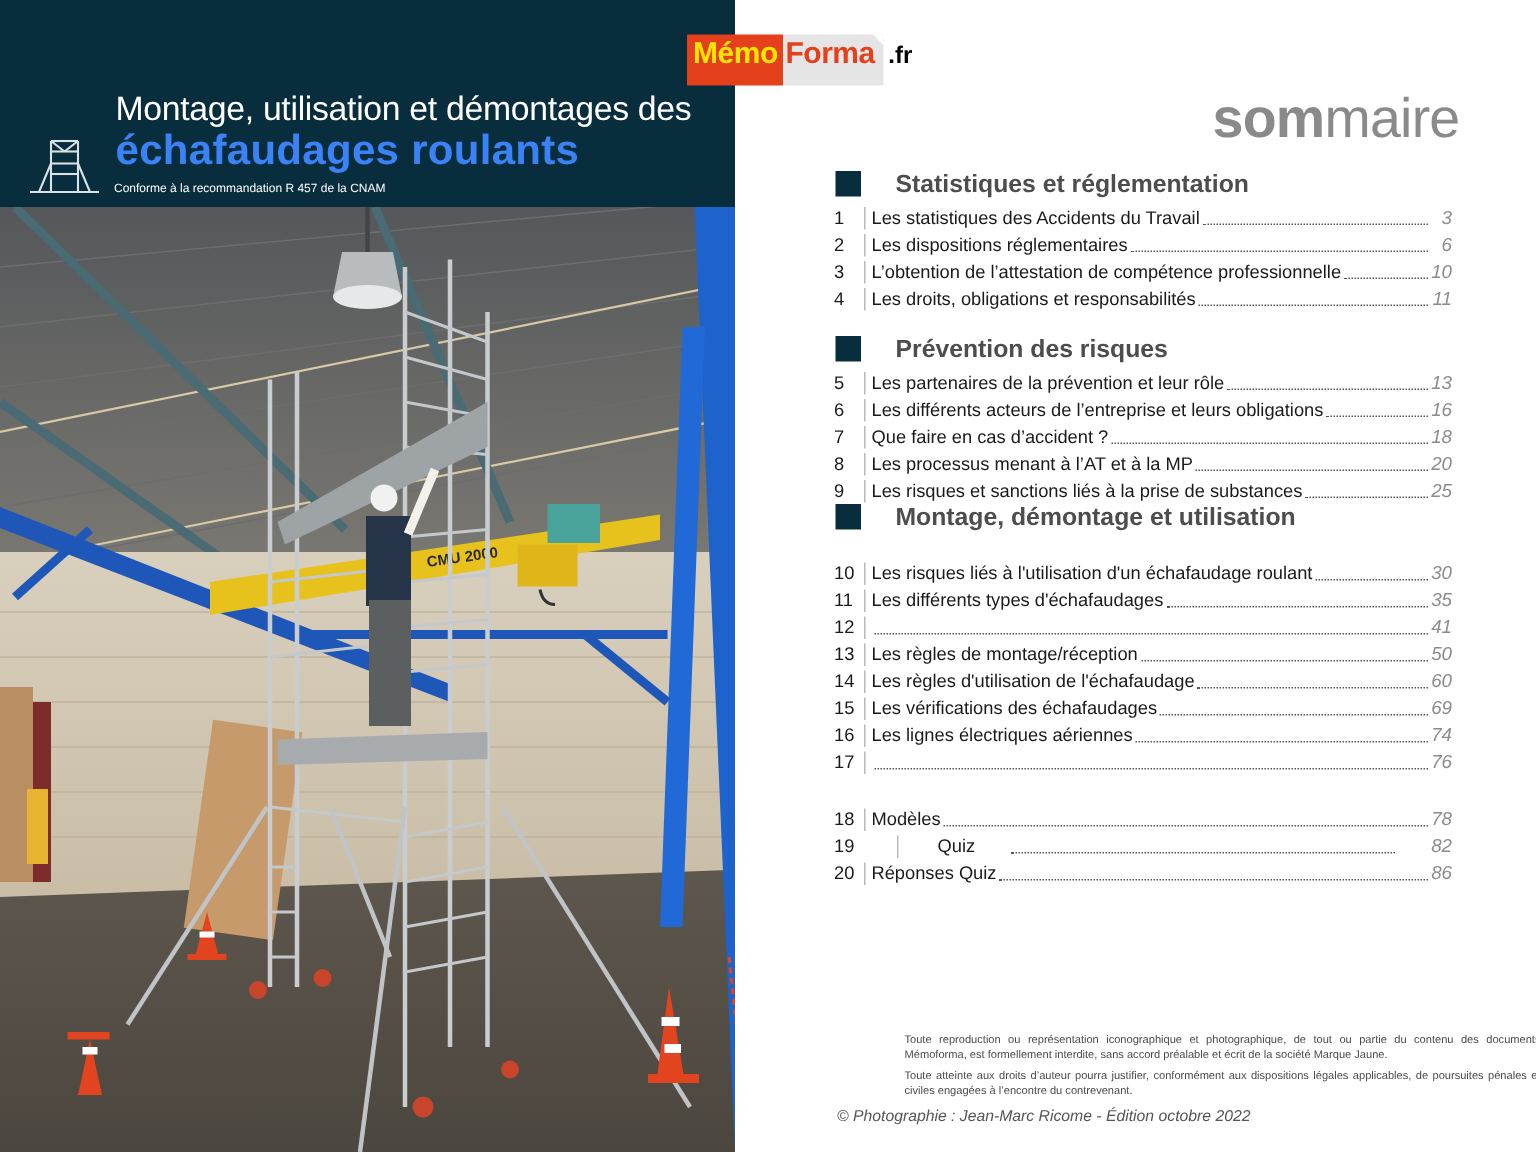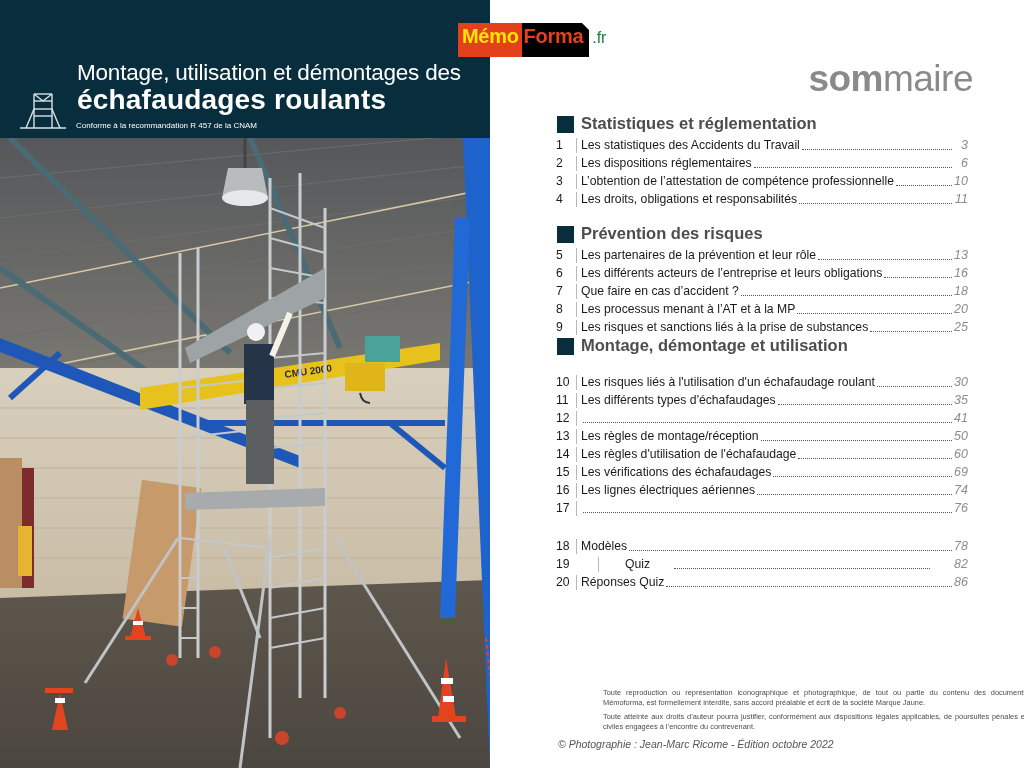"Forma" .logo .forma { background: #000000 -> #e5e5e5 }
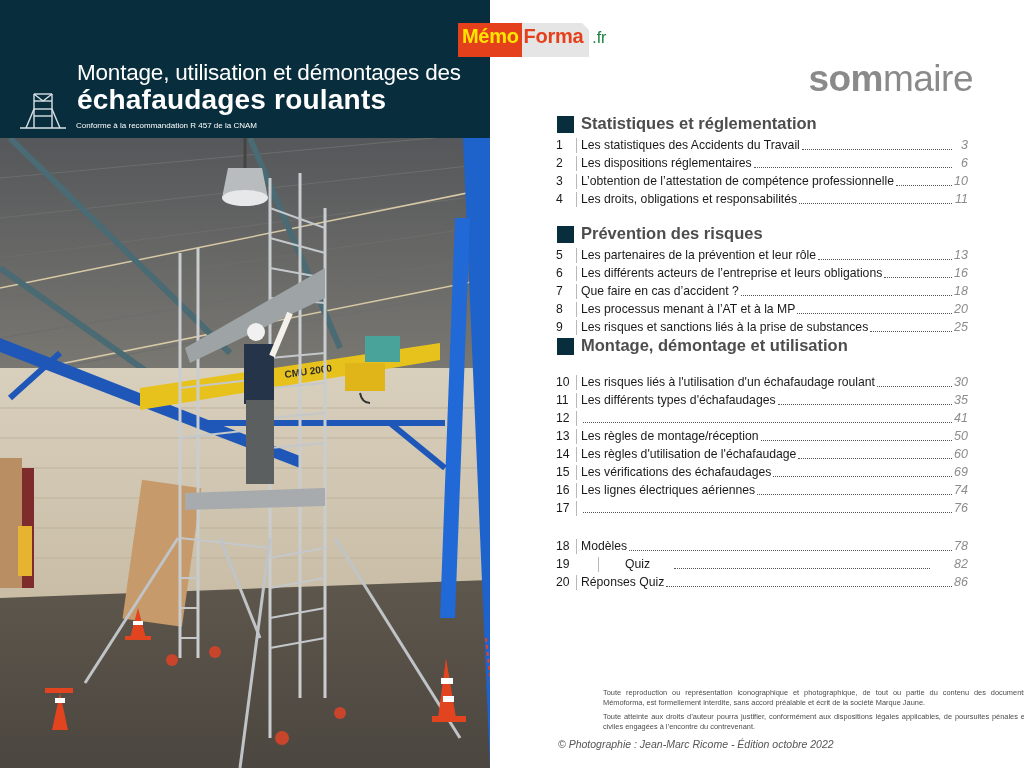".fr" .logo .fr { color: #15803d -> #000000; font-weight: normal -> bold }
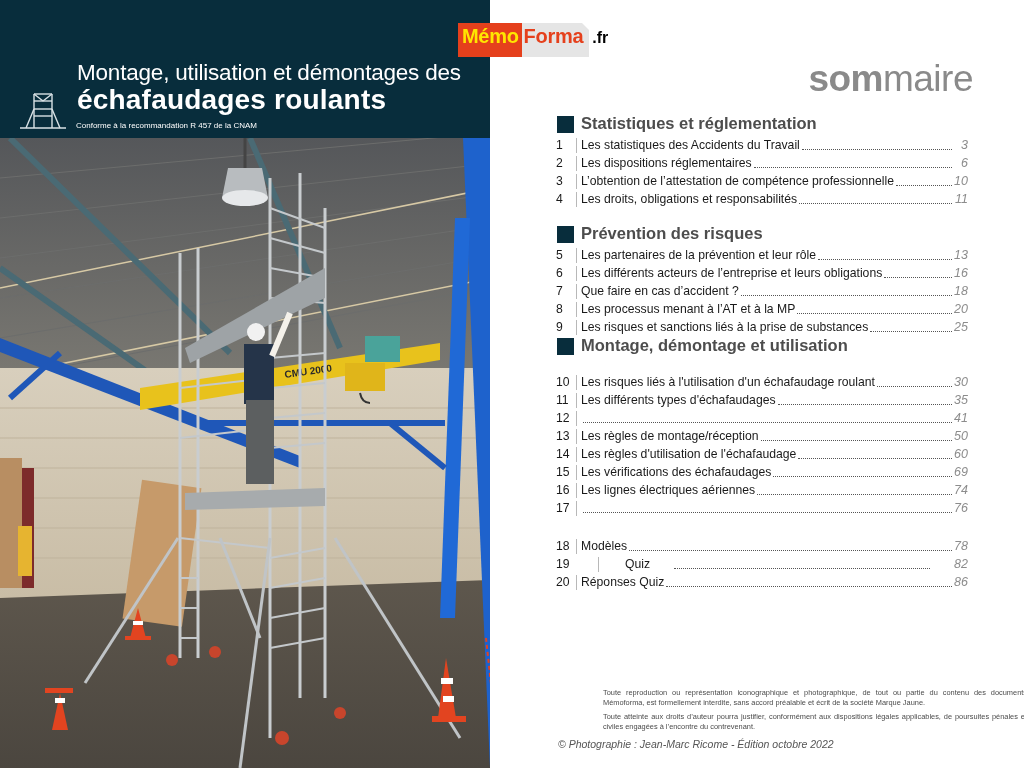"échafaudages roulants" .title-line2 { color: #ffffff -> #3b82f6 }
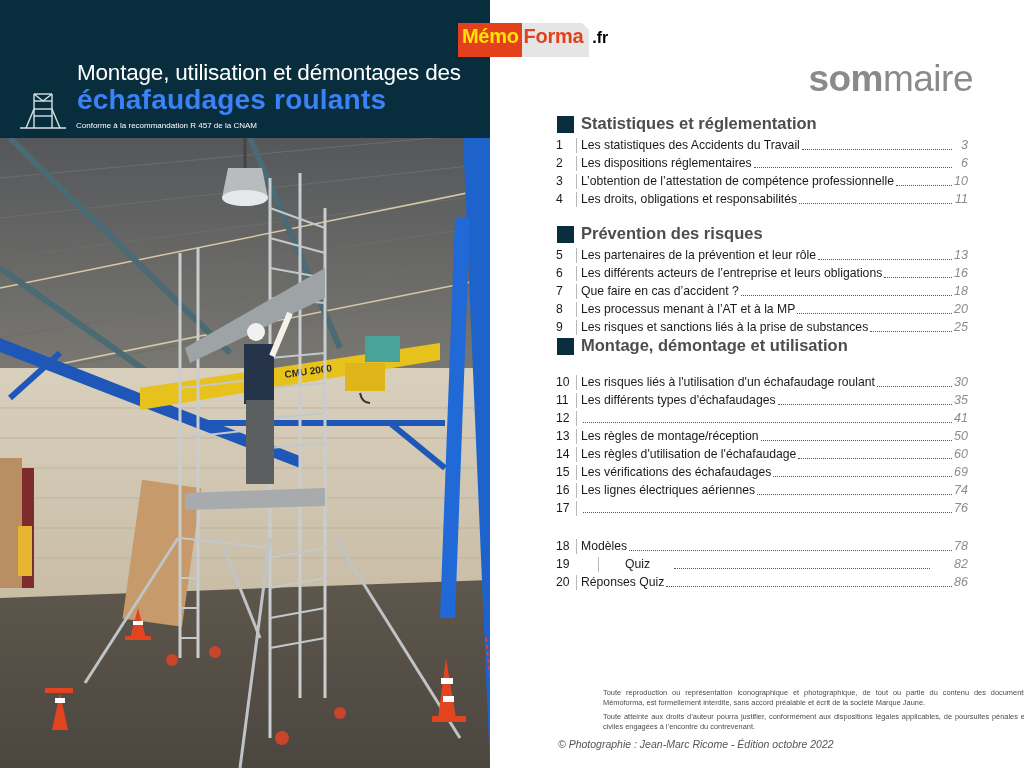"Statistiques et réglementation" .section-title { align-items: flex-end -> flex-start; gap: none -> 16px }
